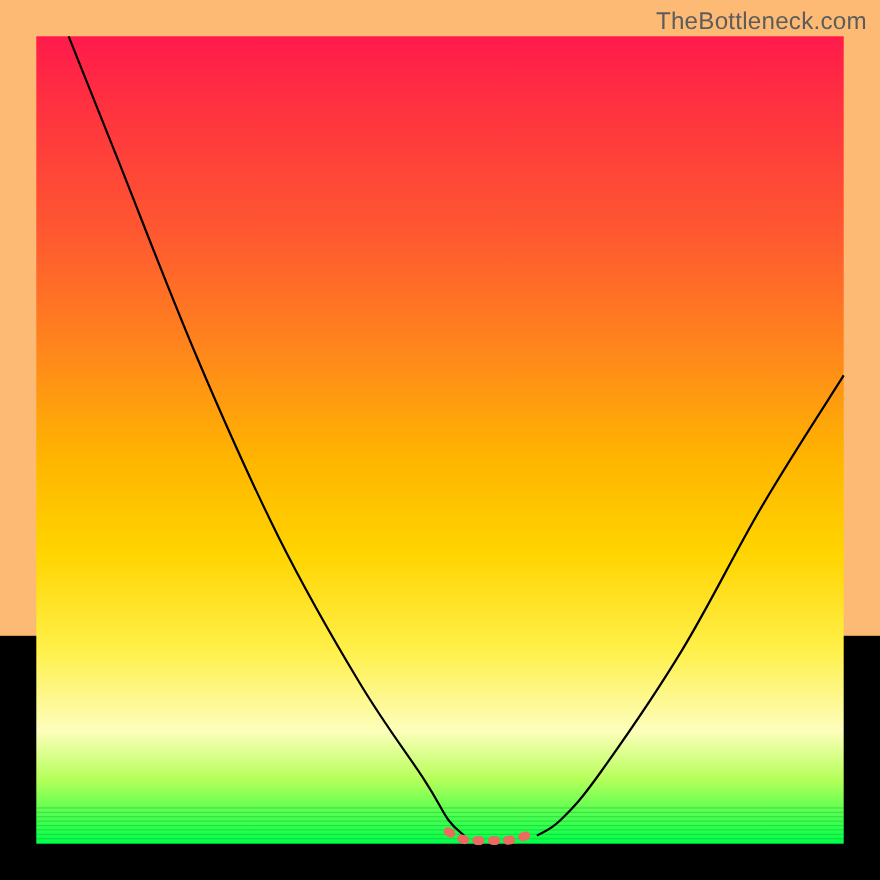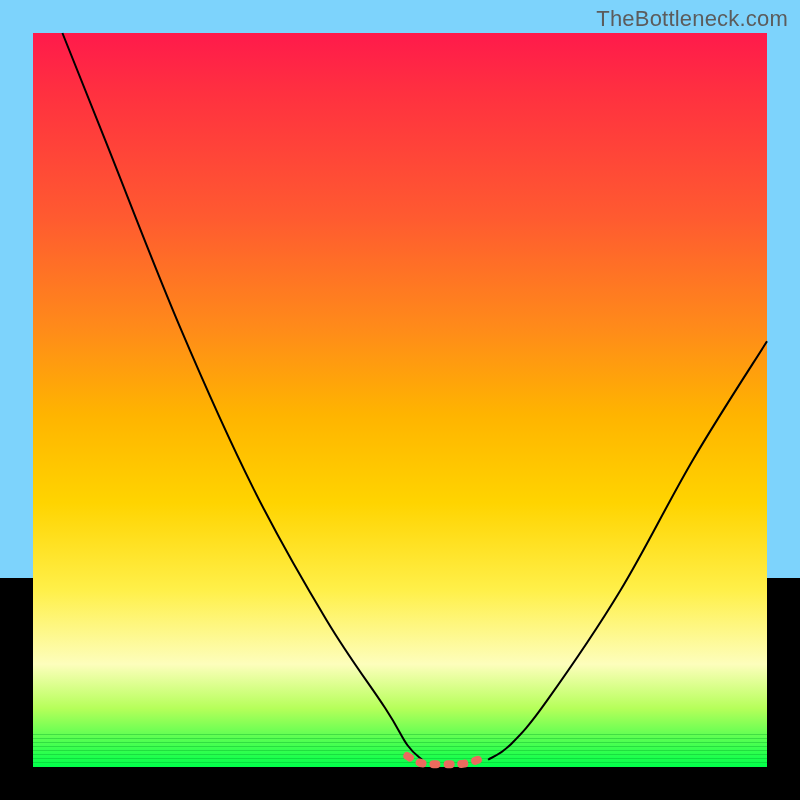"TheBottleneck.com" .frame { background: #7dd3fc -> #fdba74 }
